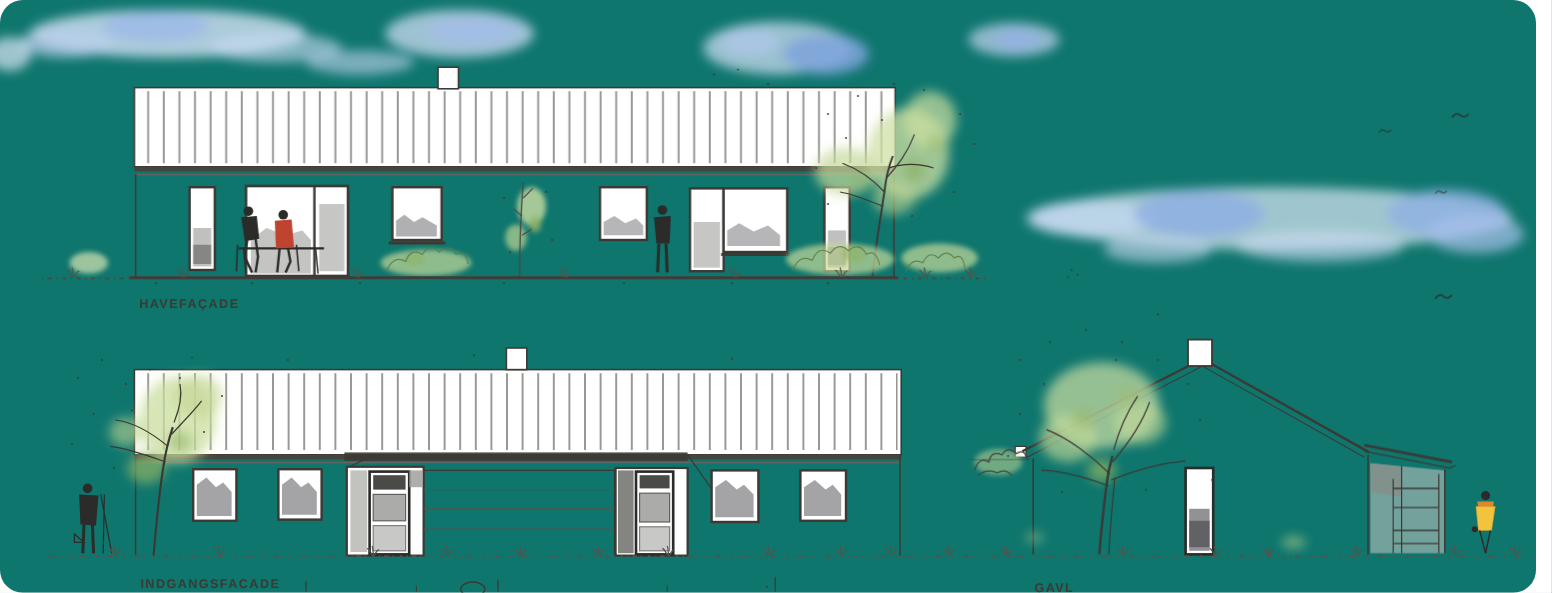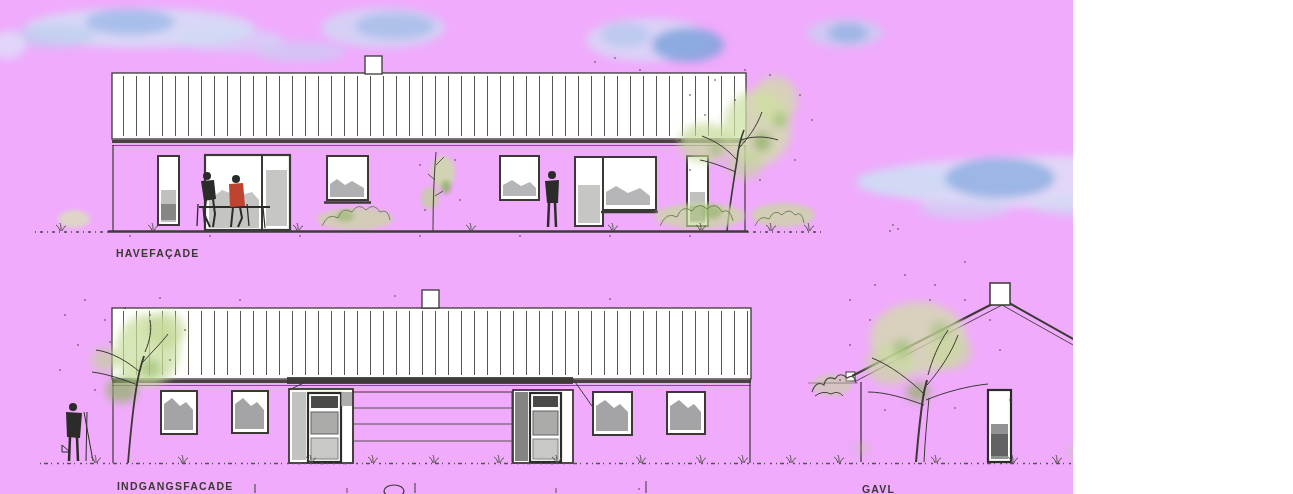"HAVEFAÇADE" .canvas { background: #f0abfc -> #0f766e; border-radius: none -> 19px; width: 1073px -> 1280px }
